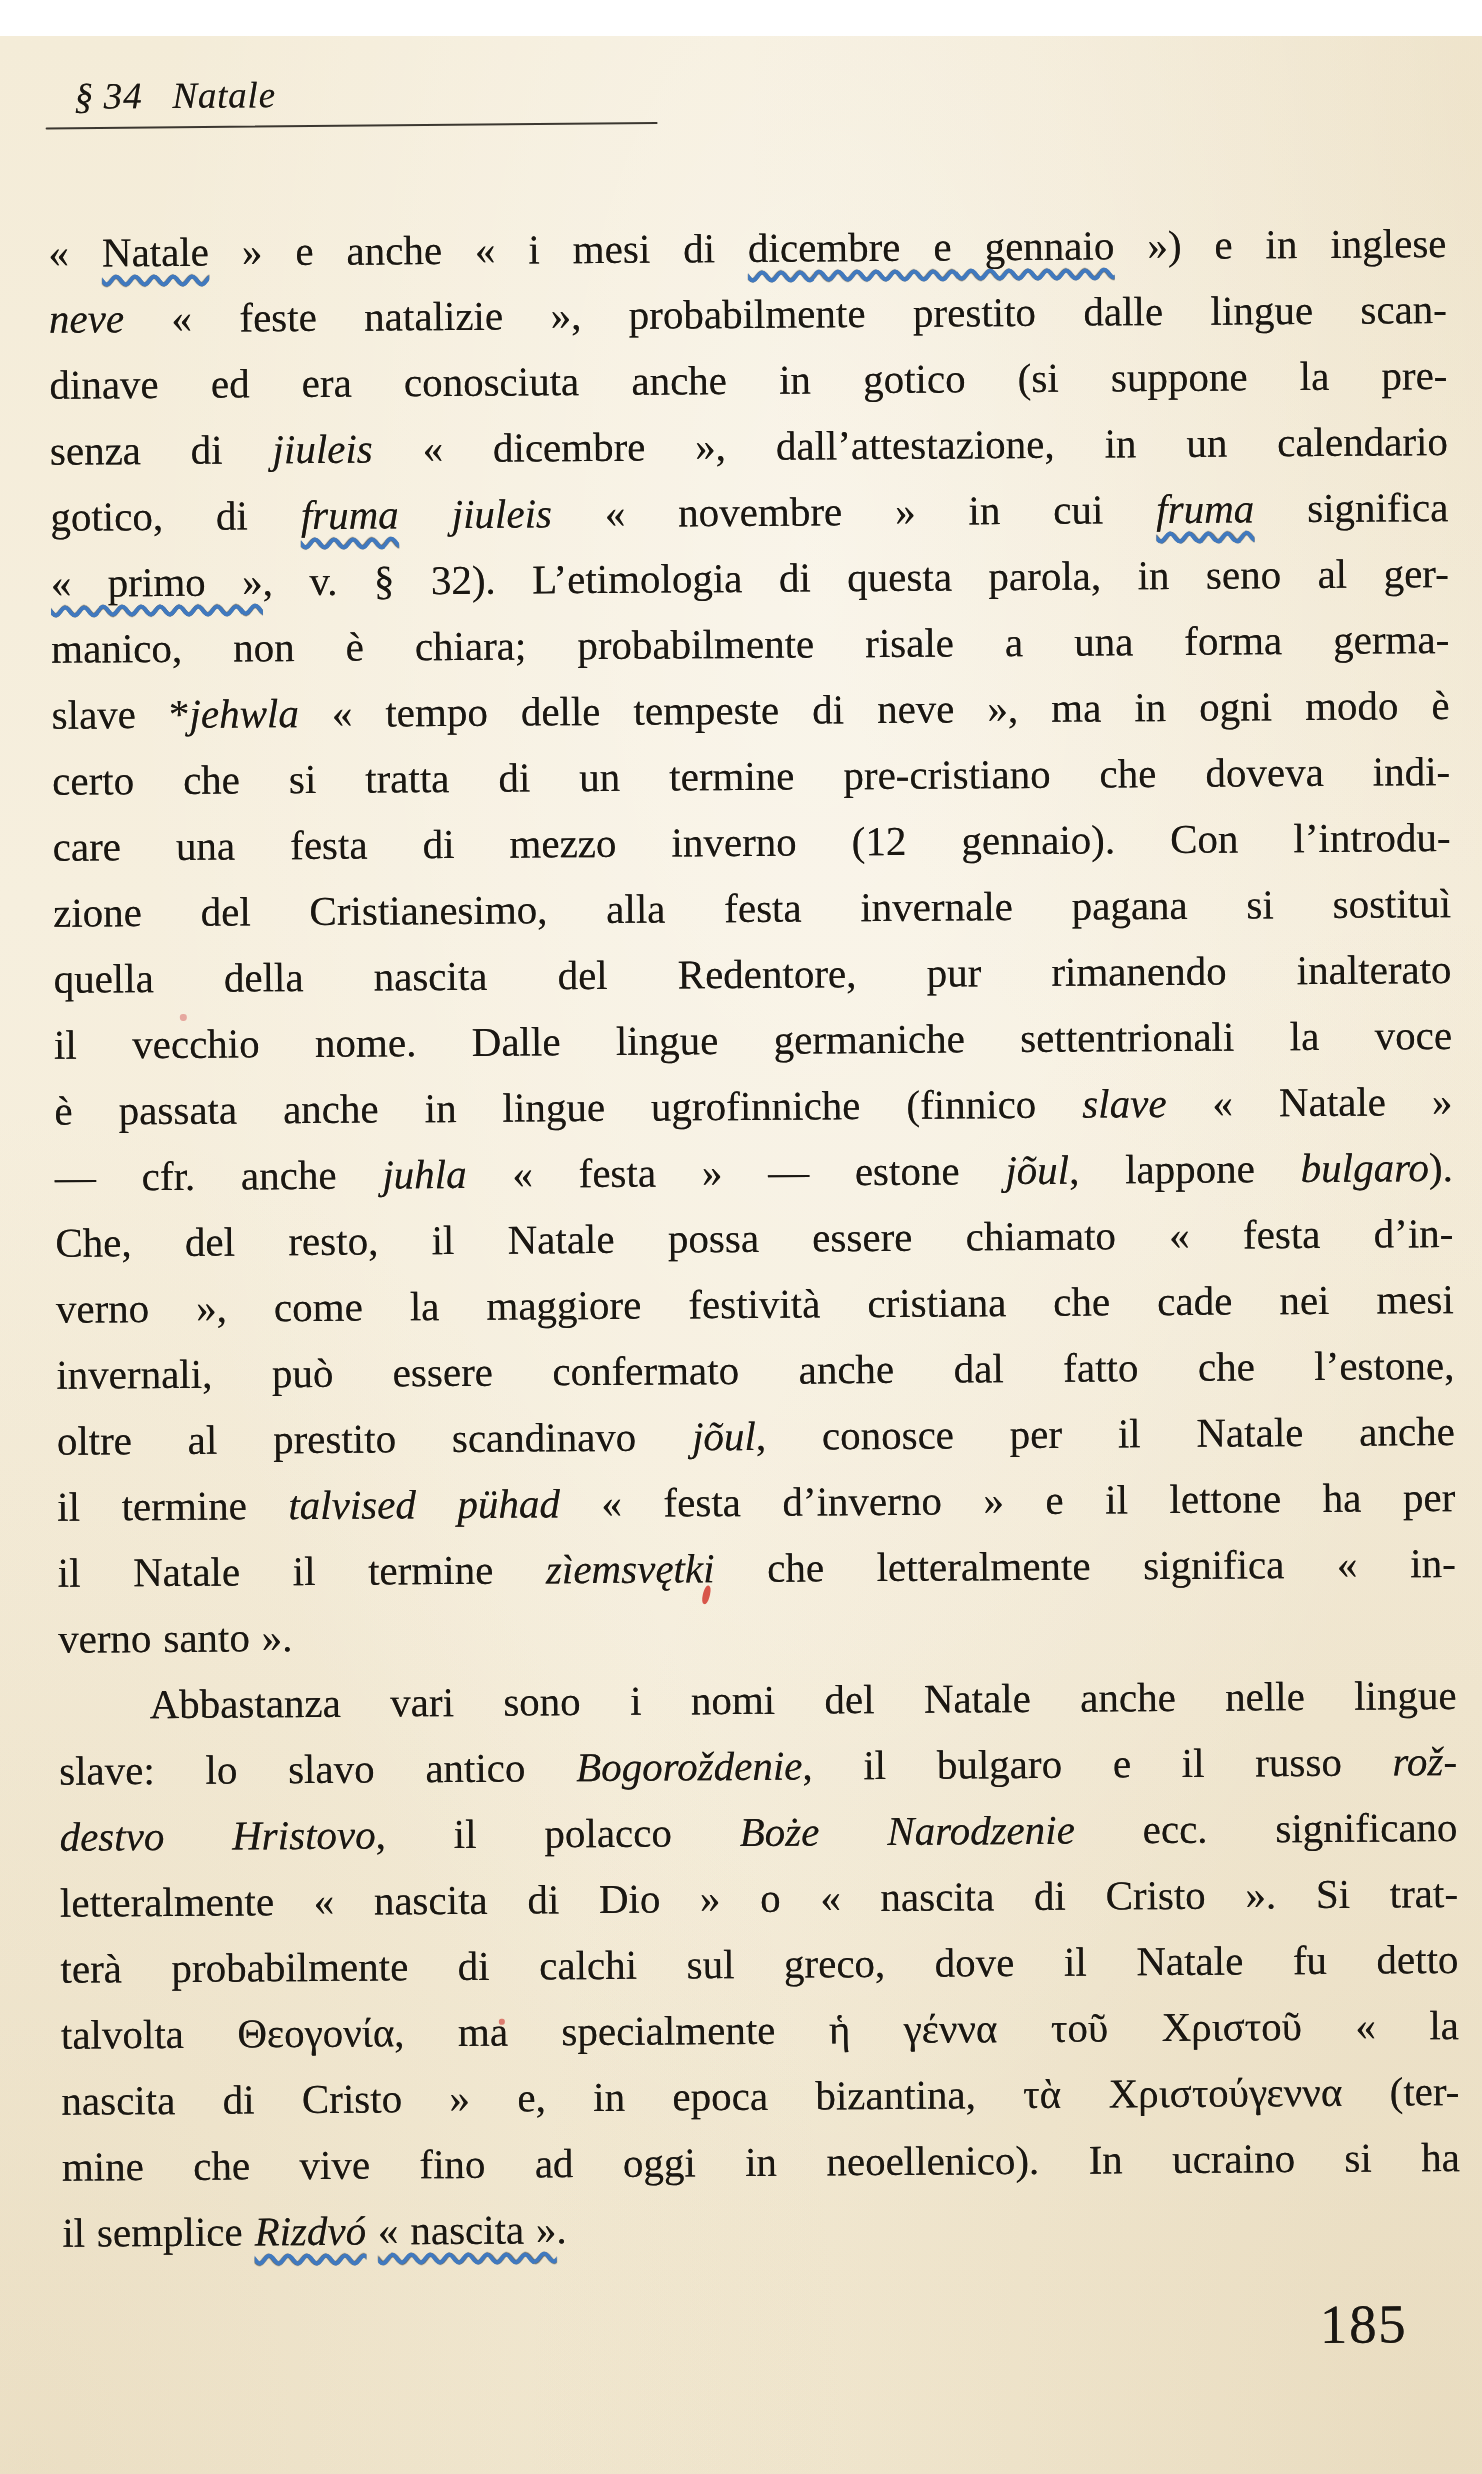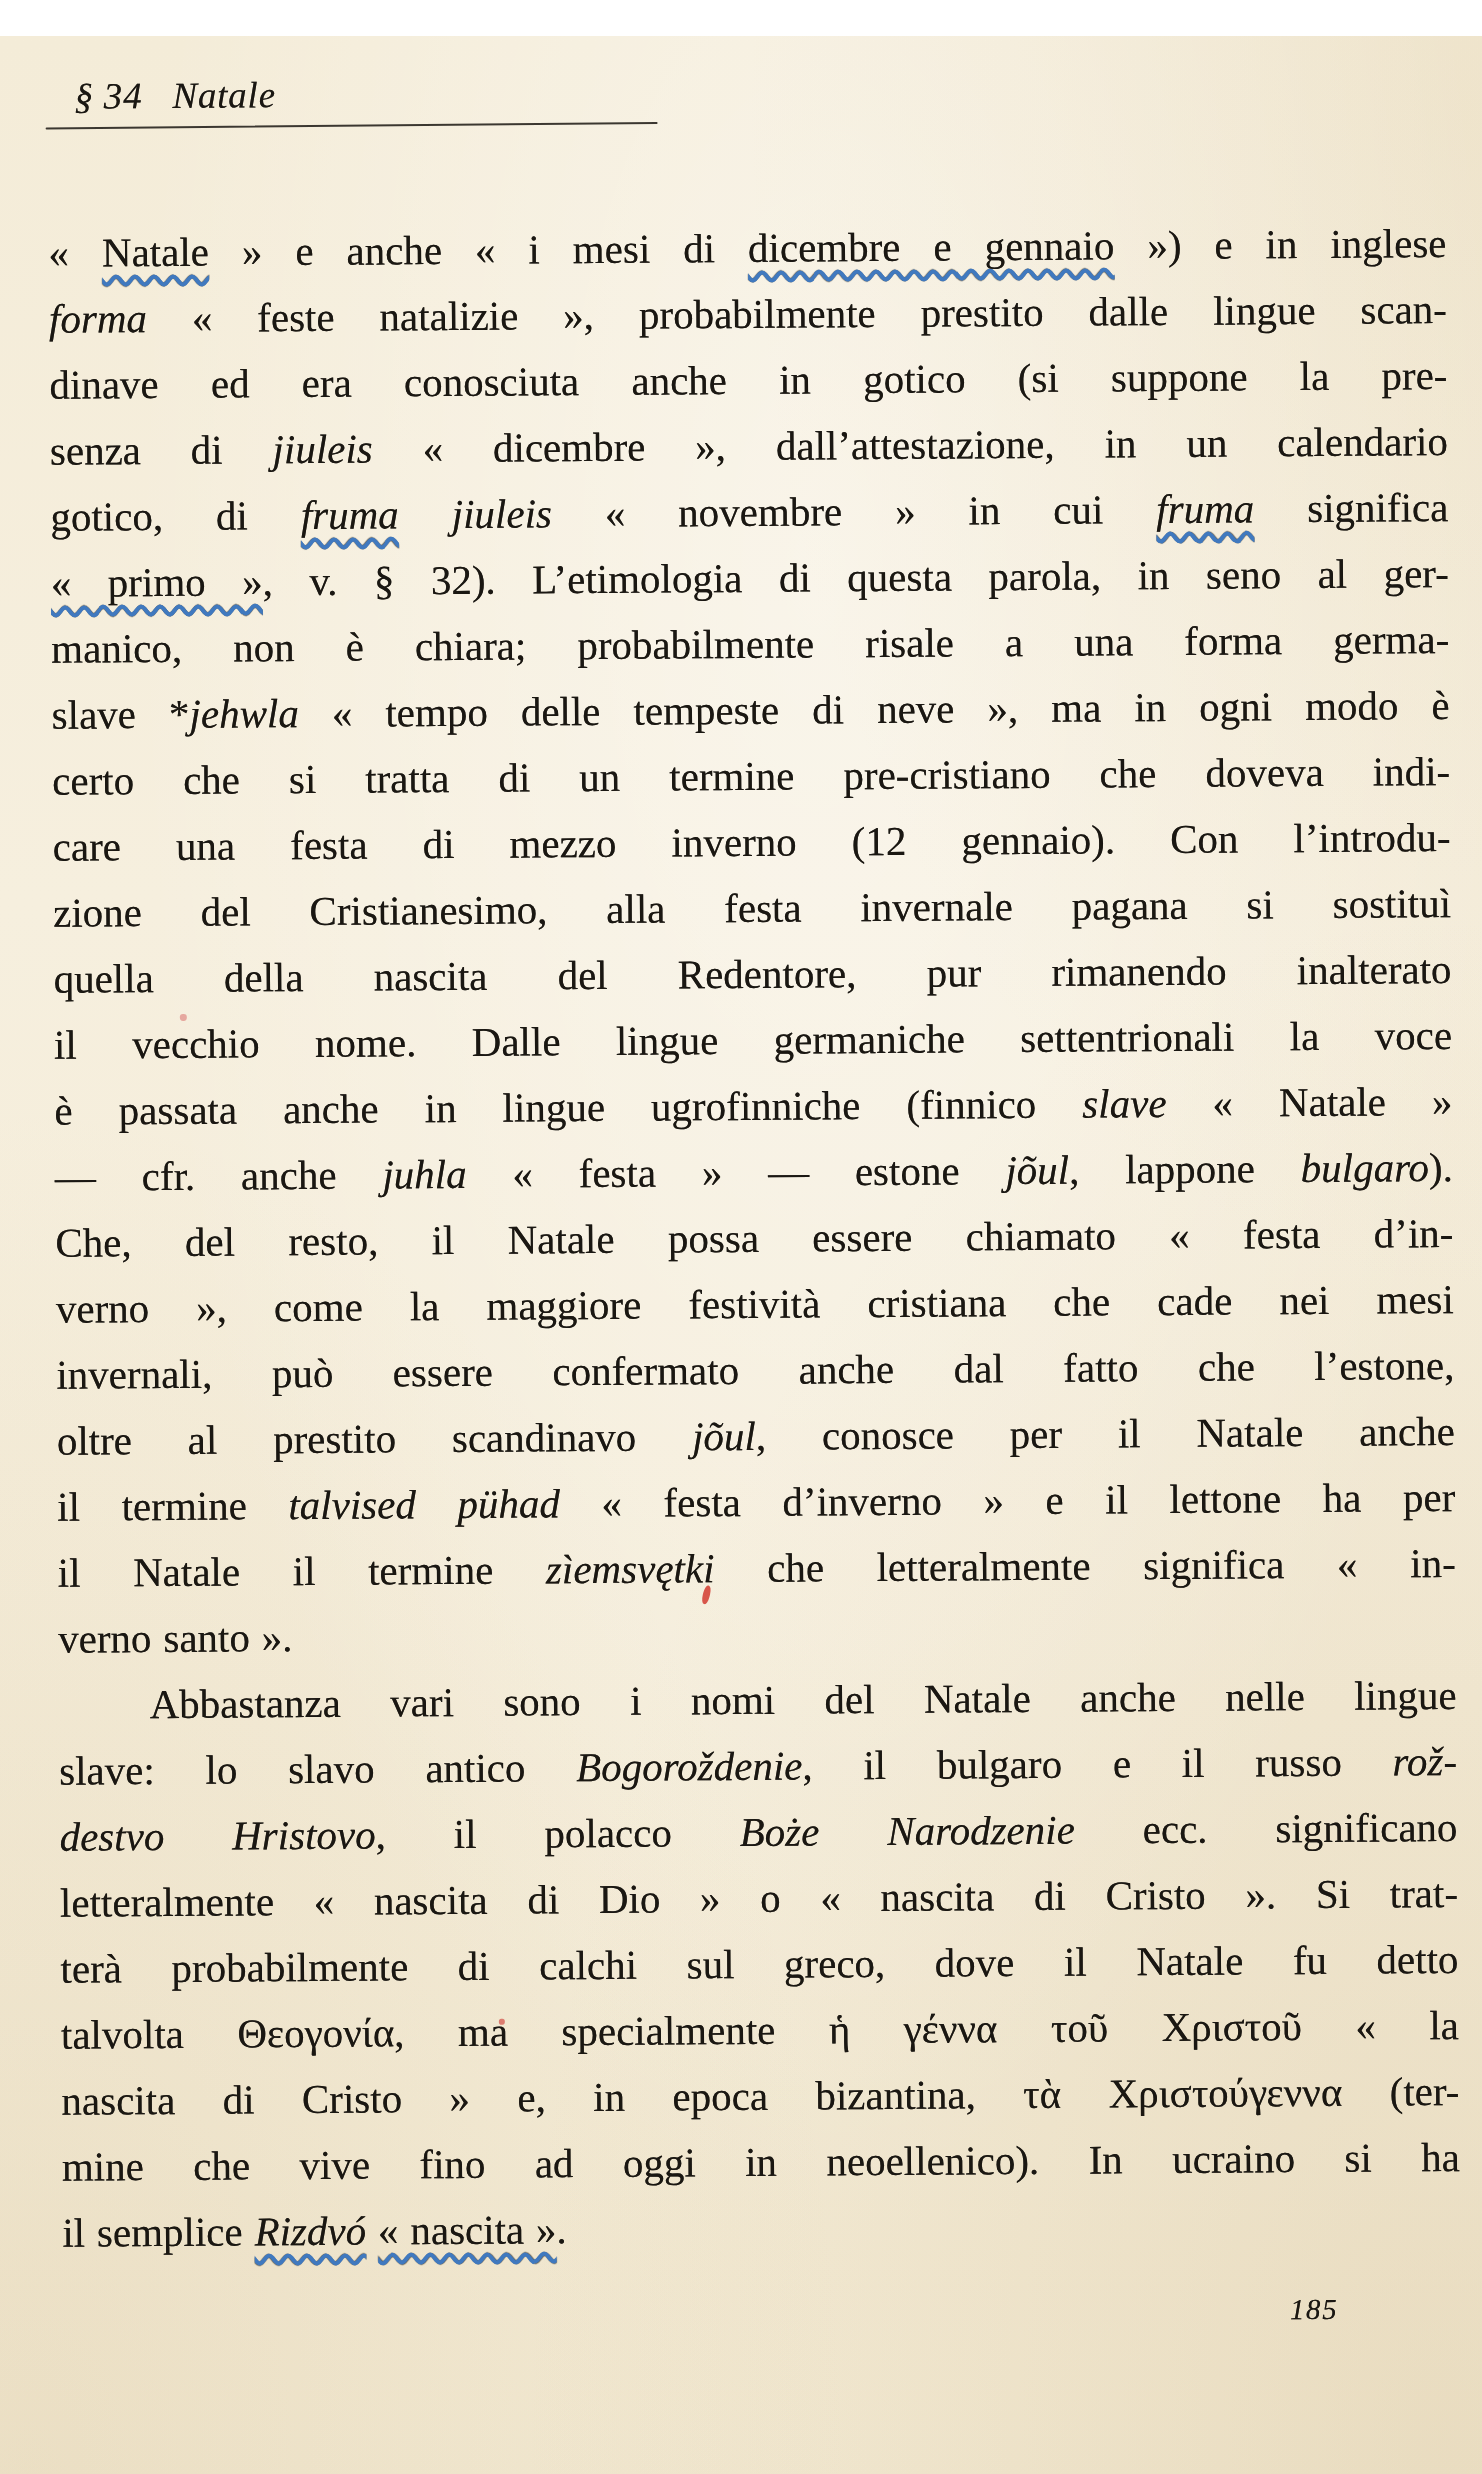"forma" span.it { text: forma -> neve }
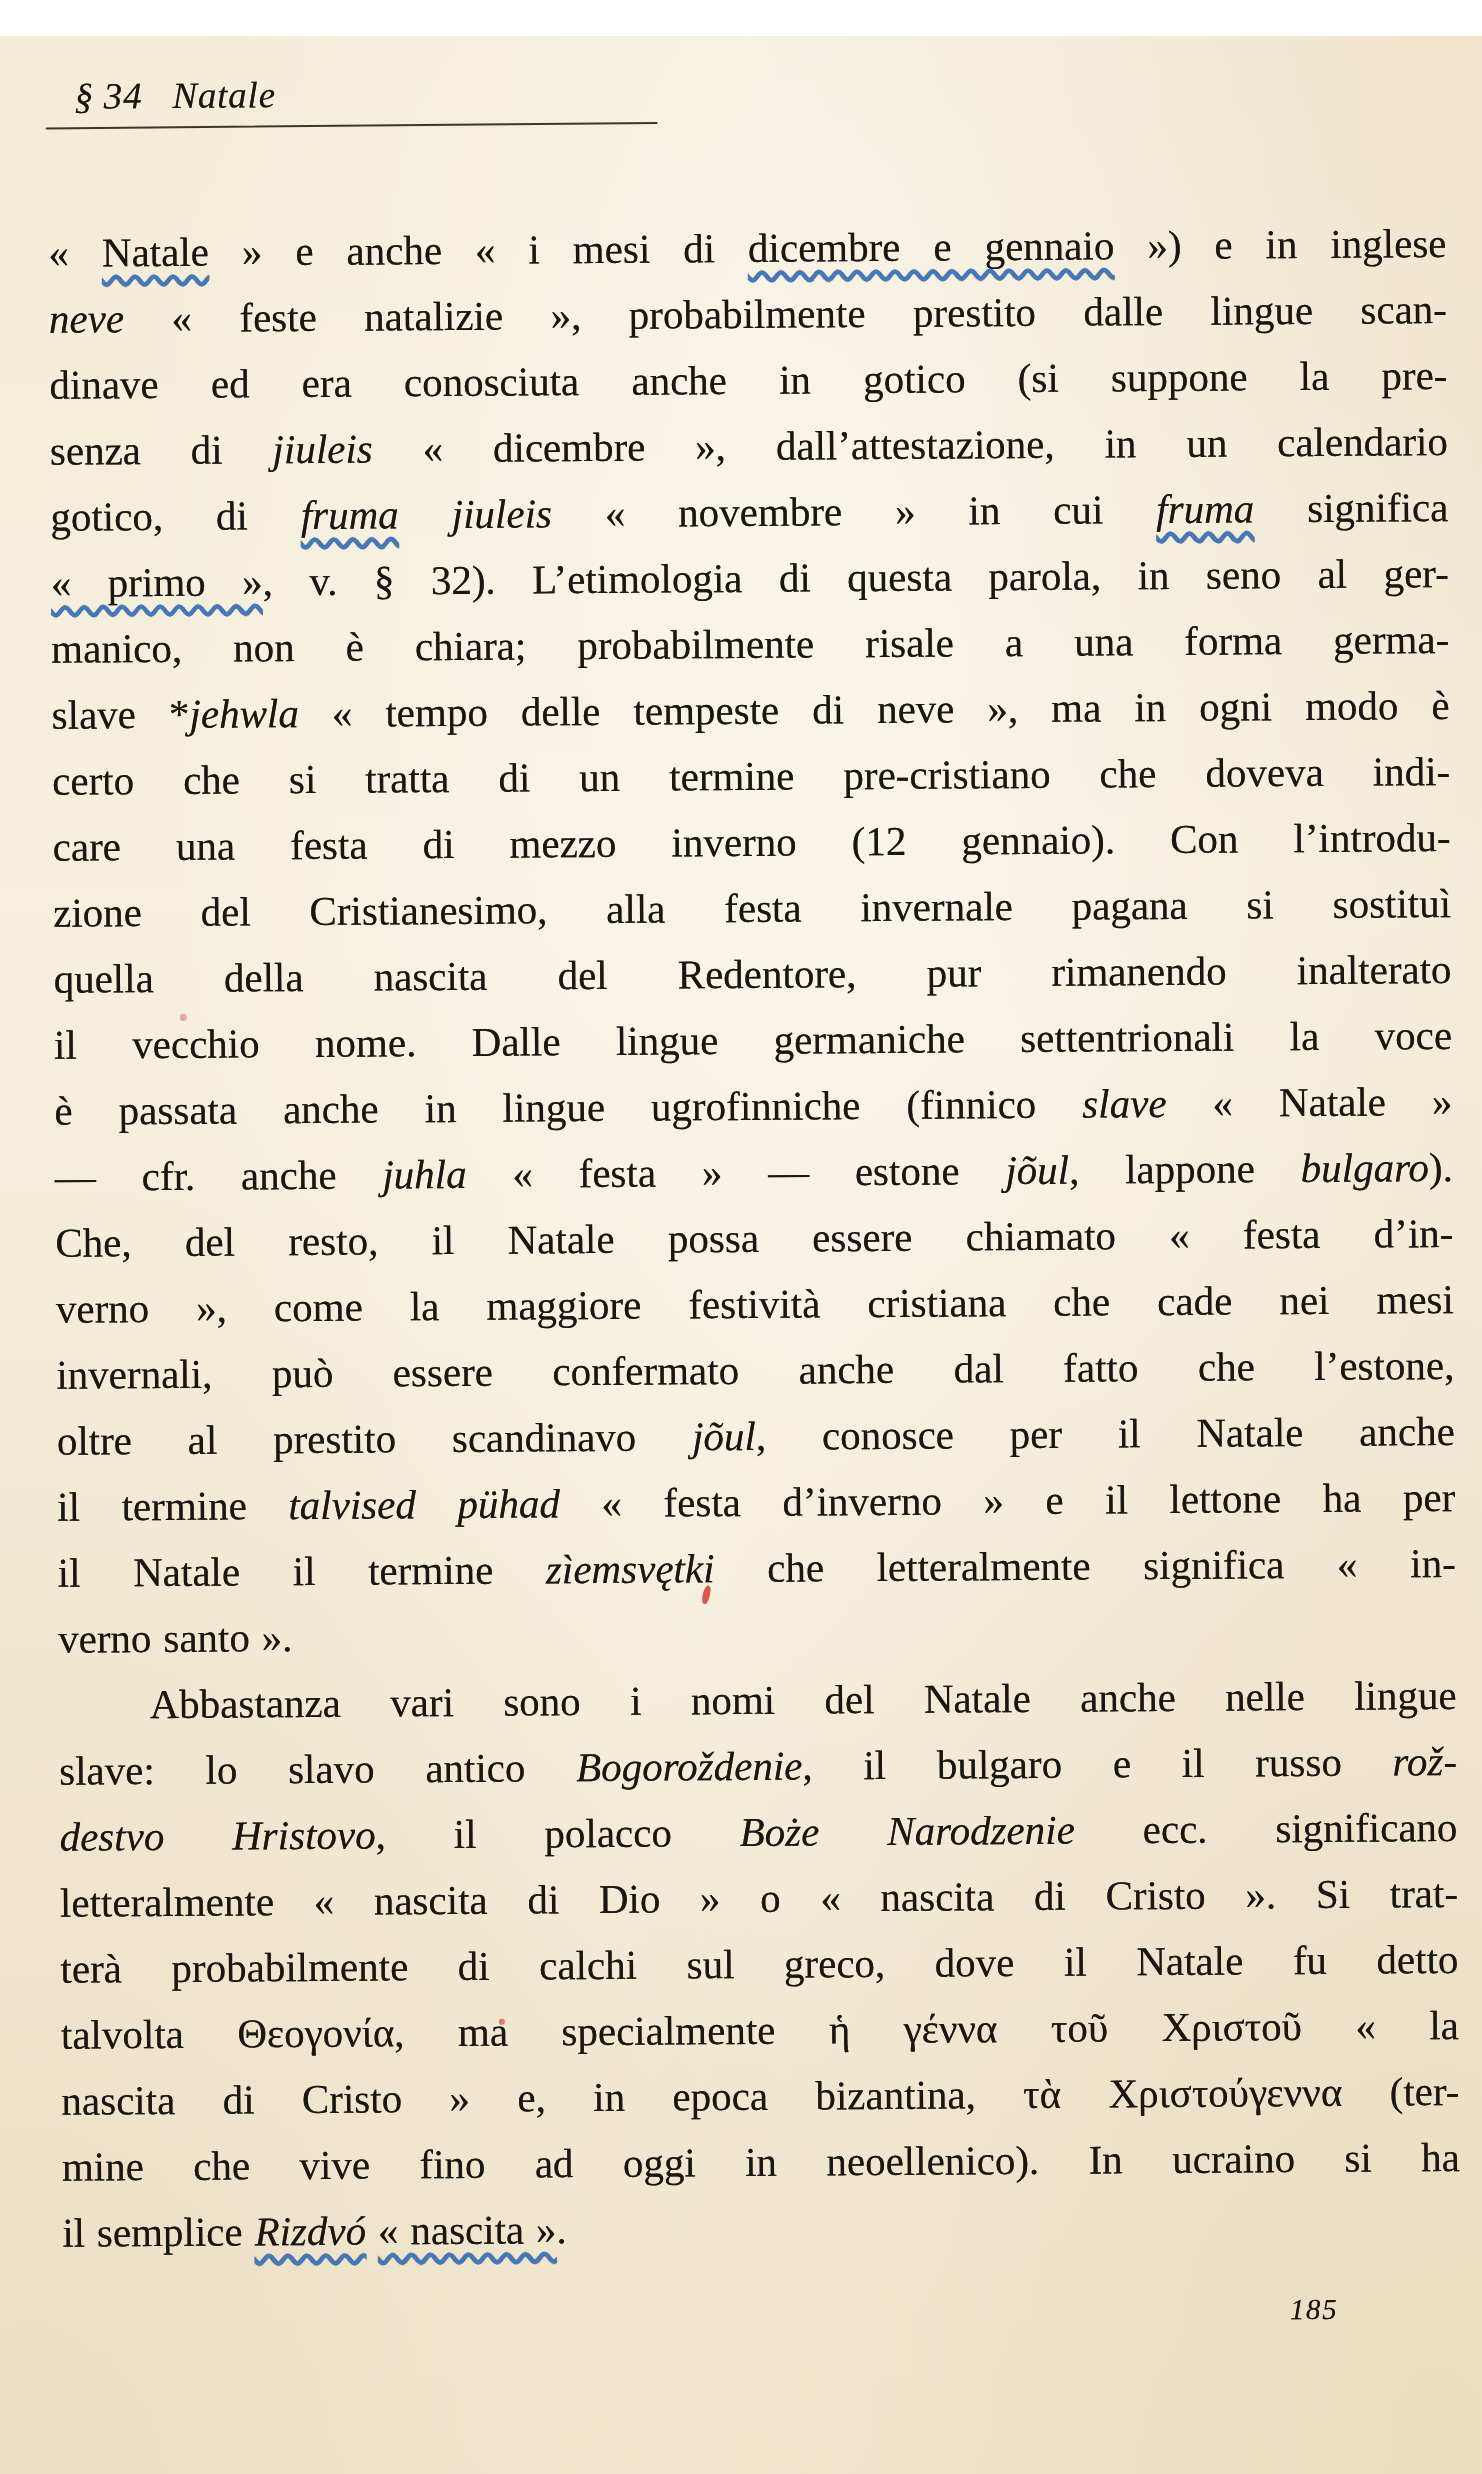"185" .pgnum { font-size: 29px -> 55px; font-style: italic -> none; left: 1274px -> 1304px }
